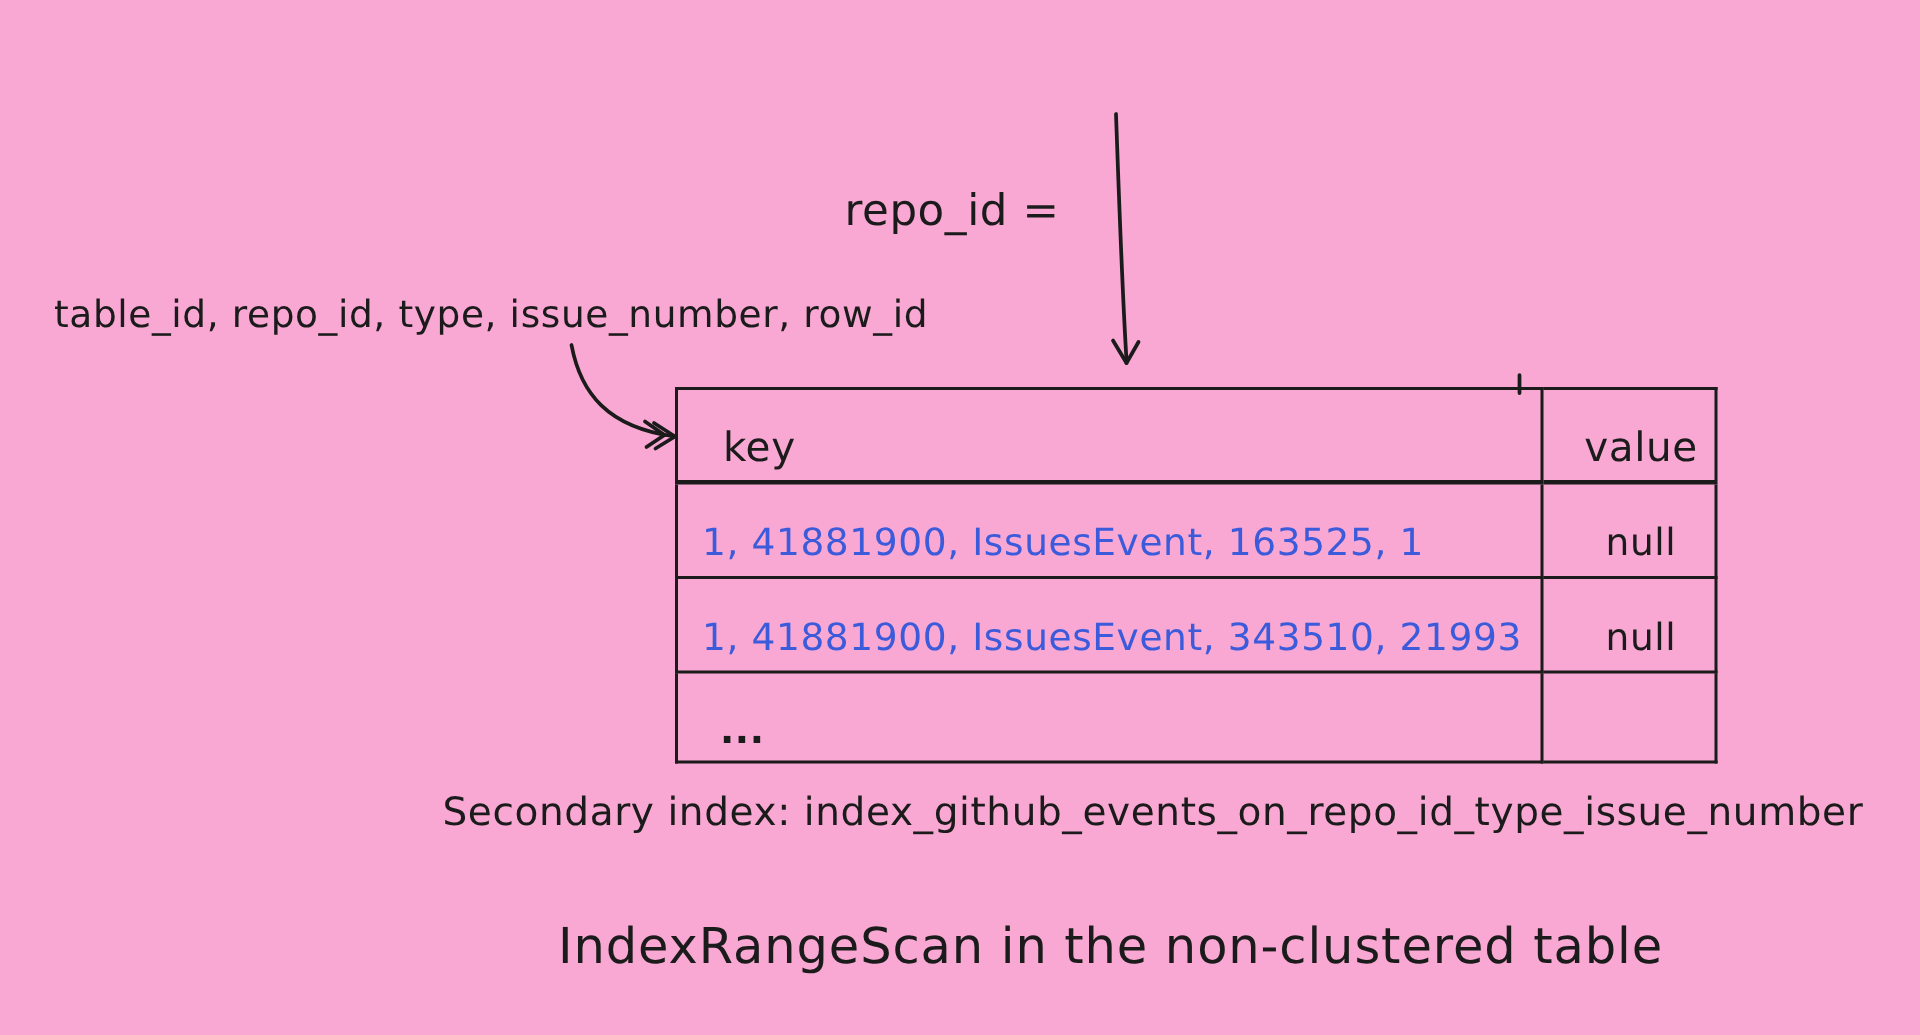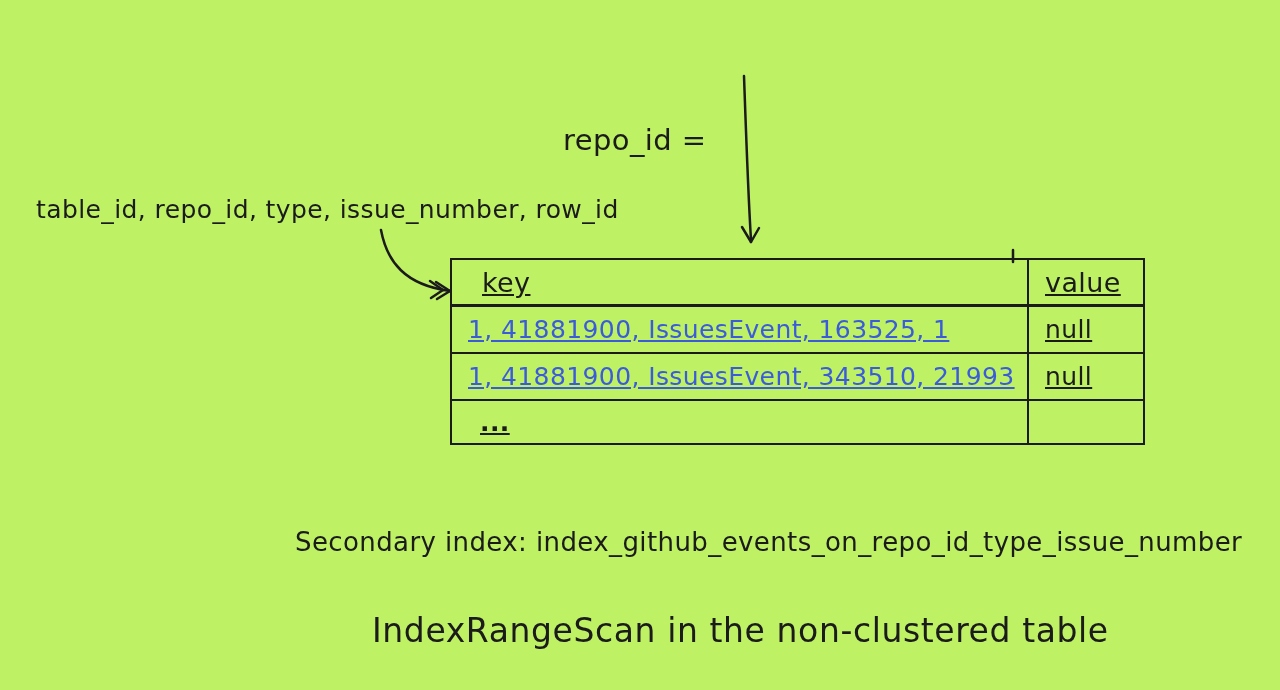"repo_id =" .canvas { background: #bef264 -> #f9a8d4 }
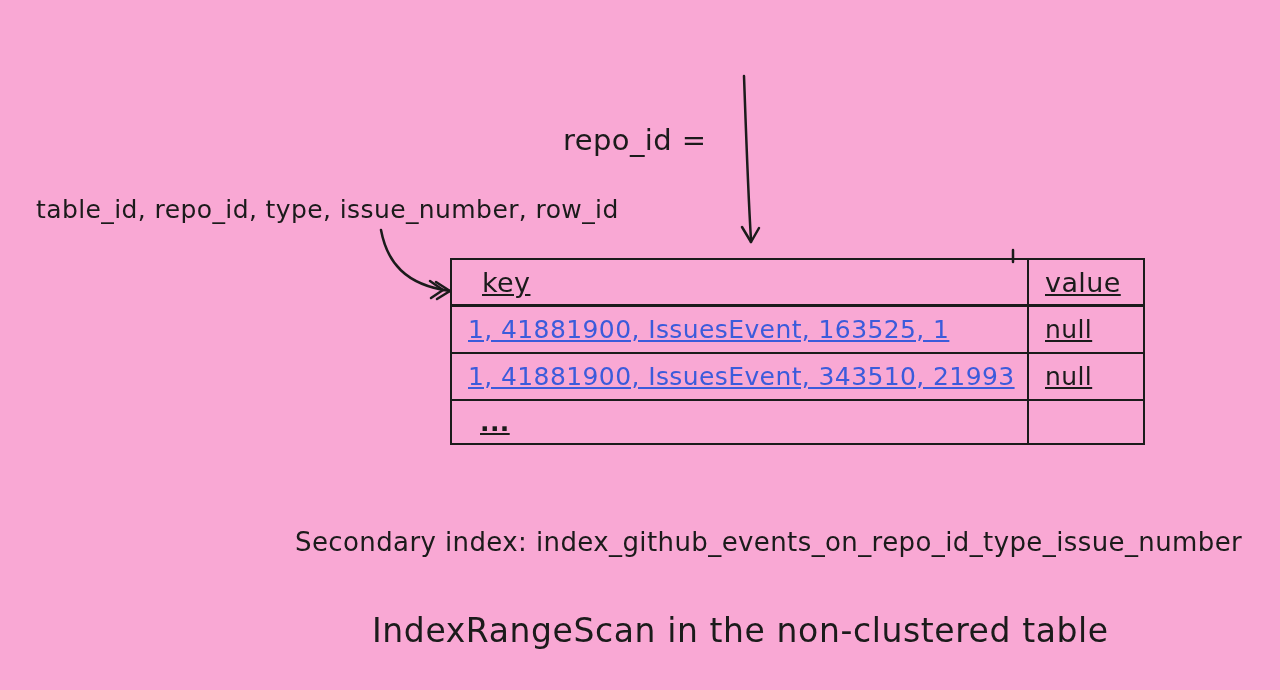"key" table.index-table td { padding: 0 0 0 16px -> 16px 0 0 16px; text-decoration: underline -> none }
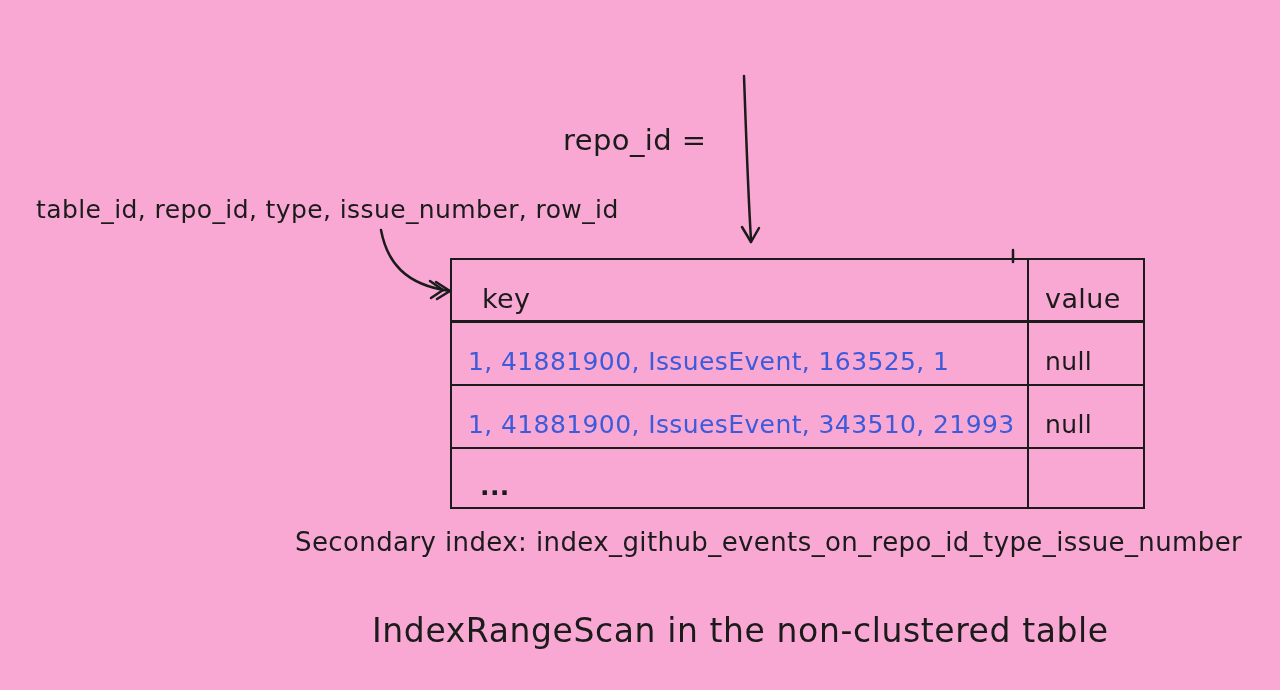"value" td.val-cell { text-align: none -> center }
